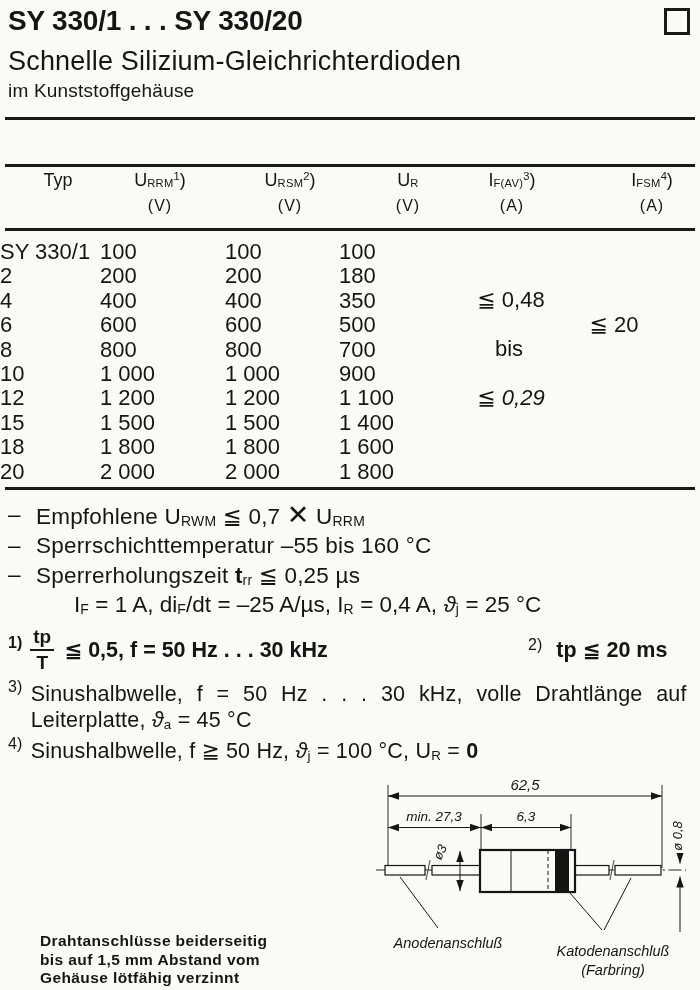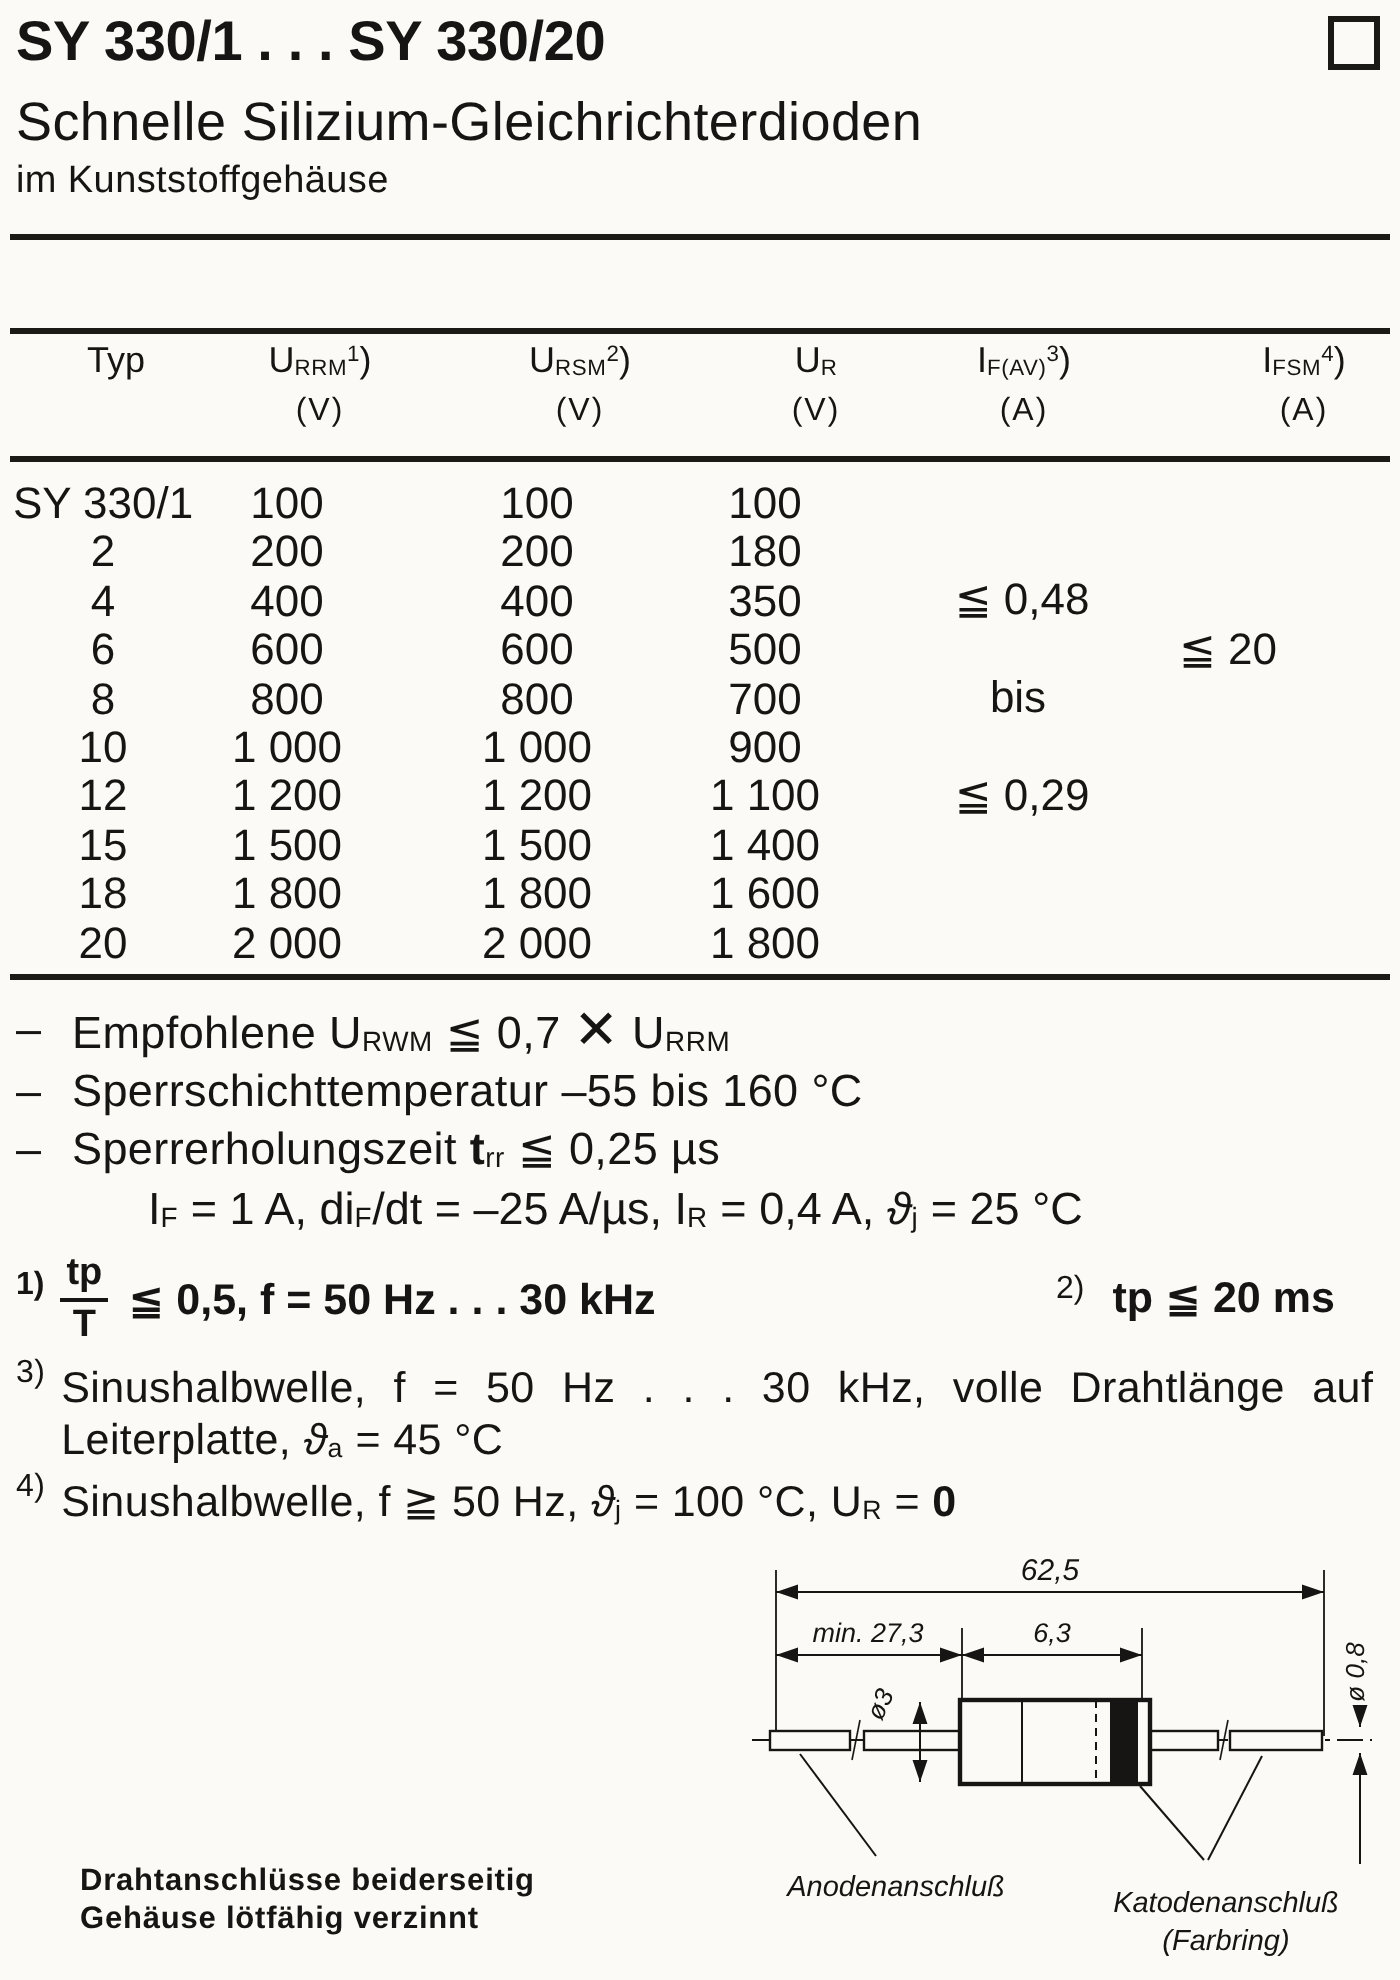"SY 330/1" .colrows .cell { text-align: center -> left }
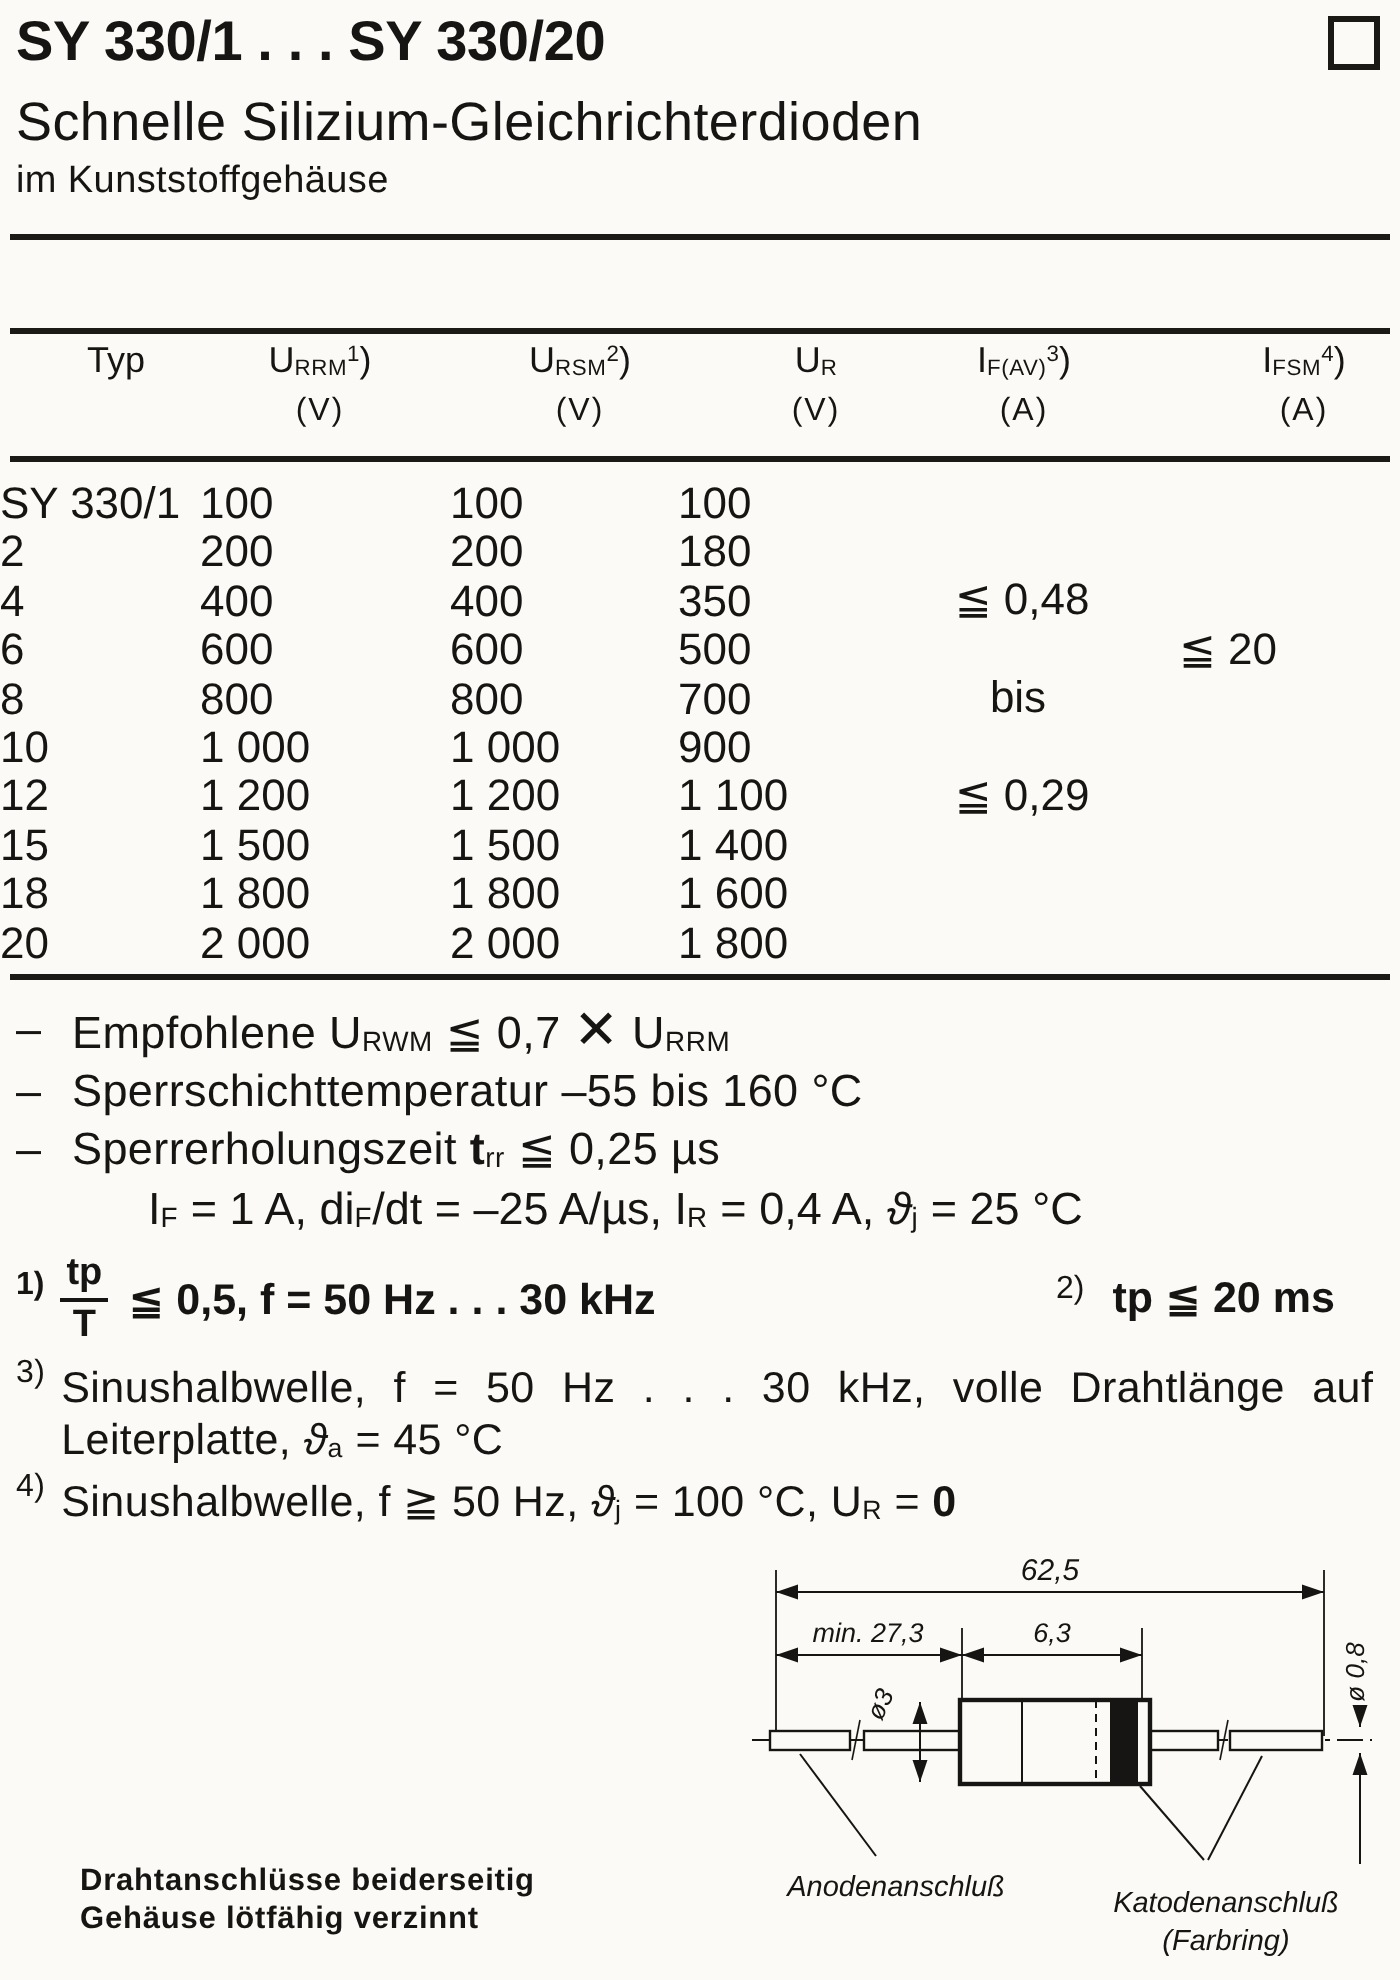"≦ 0,29" div.abs { font-style: none -> italic }
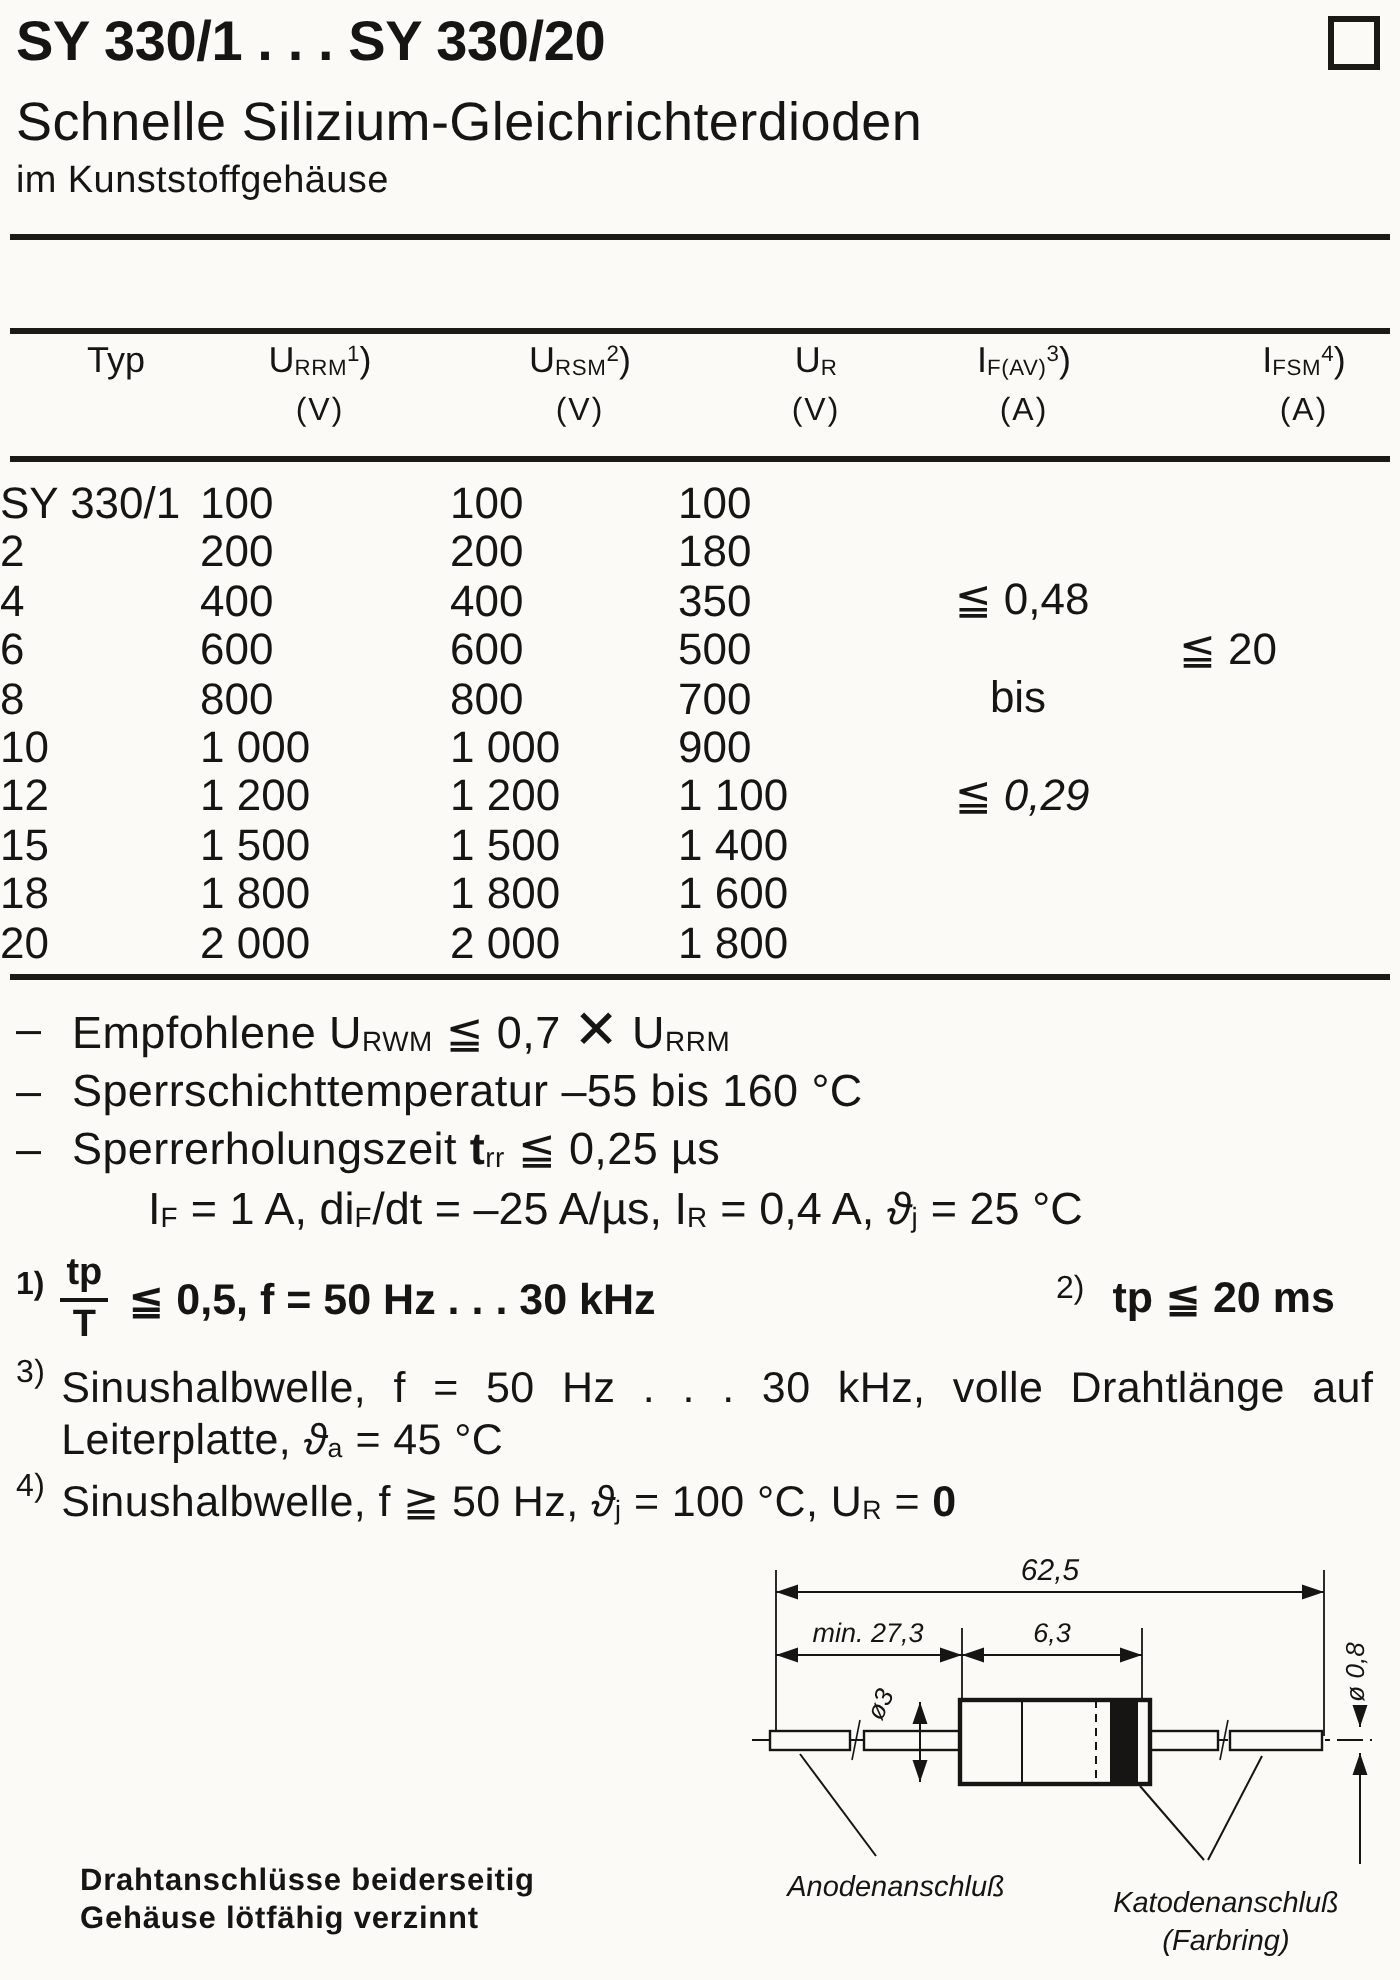"bis auf 1,5 mm Abstand" div { html: none -> <div>bis auf 1,5 mm Abstand vom</div> }
